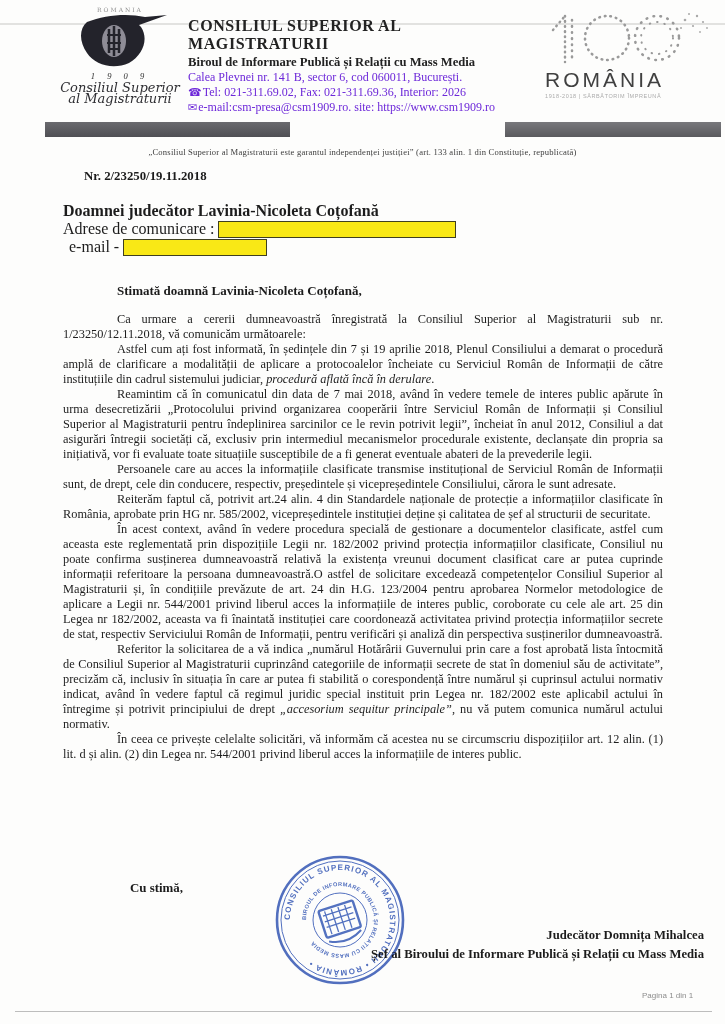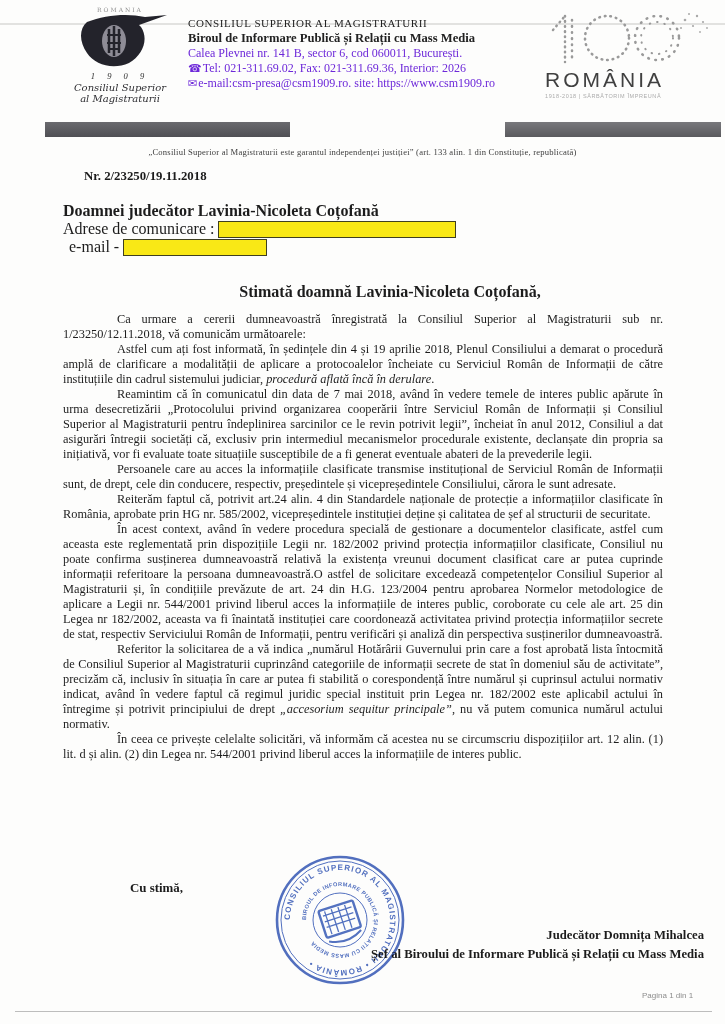"CONSILIUL SUPERIOR AL MAGISTRATURII" .org { font-size: 11px -> 16px; font-weight: normal -> bold }
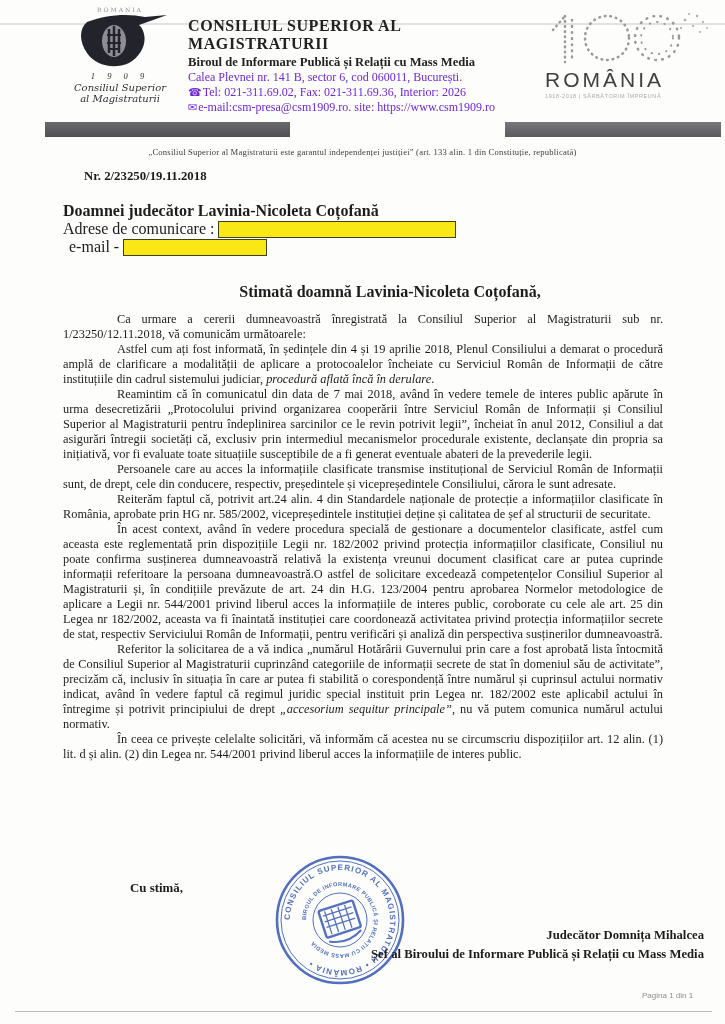"Consiliul Superior" .logo-script { font-size: 10px -> 13px }
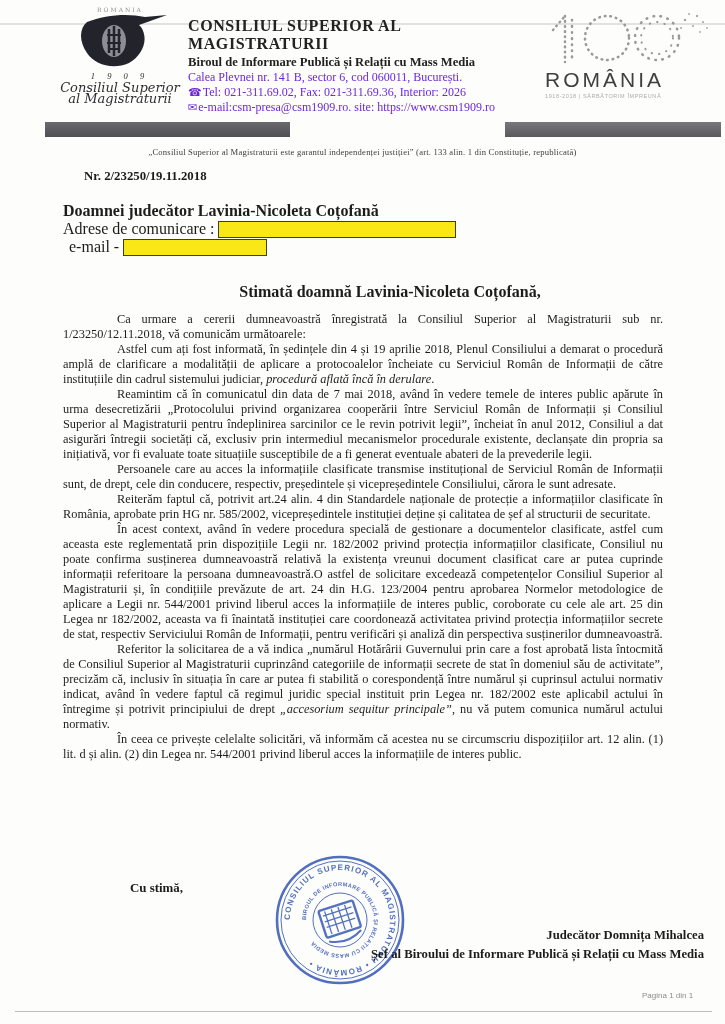"Stimată doamnă Lavinia-Nicoleta" .salutation { font-size: 16px -> 13px; text-align: center -> none }
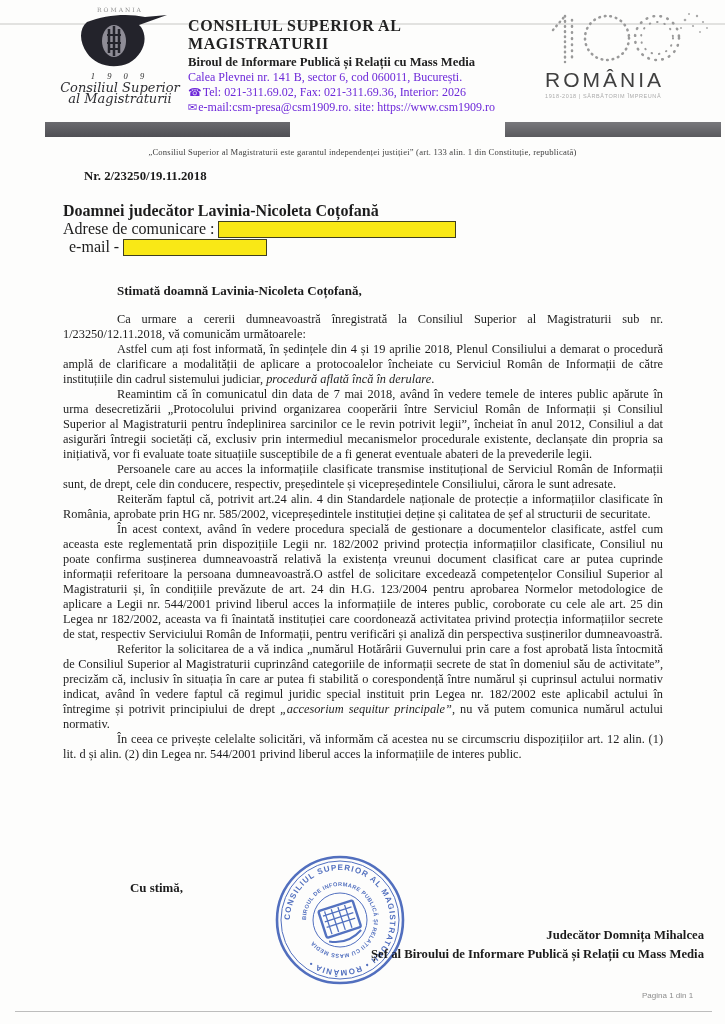"Astfel cum ați fost informată," span { text: 4 -> 7 }
